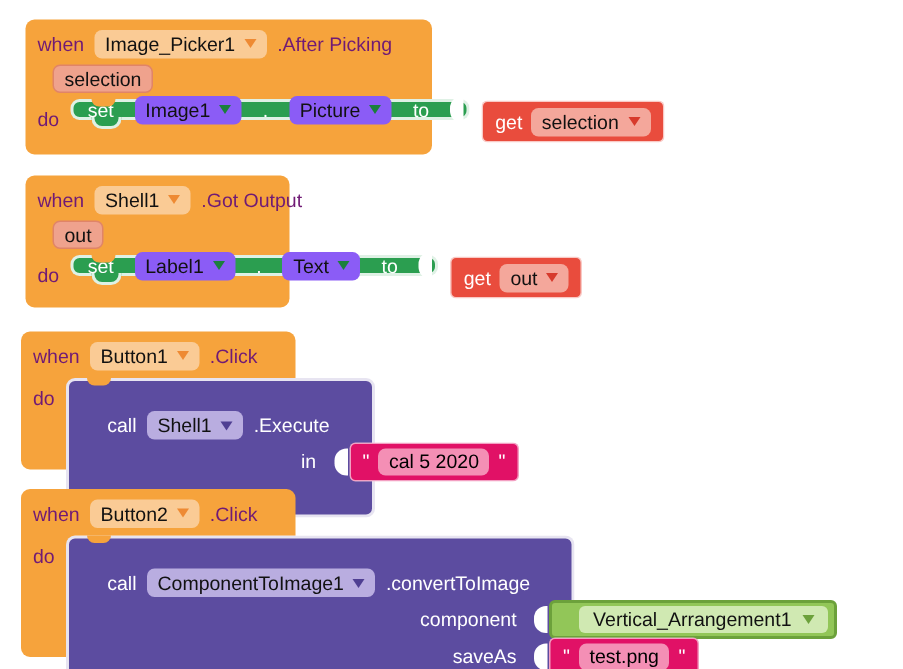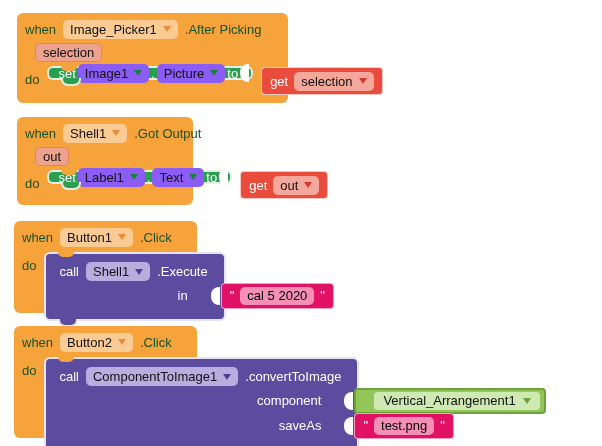"when" .kw { color: #14532d -> #701a75 }
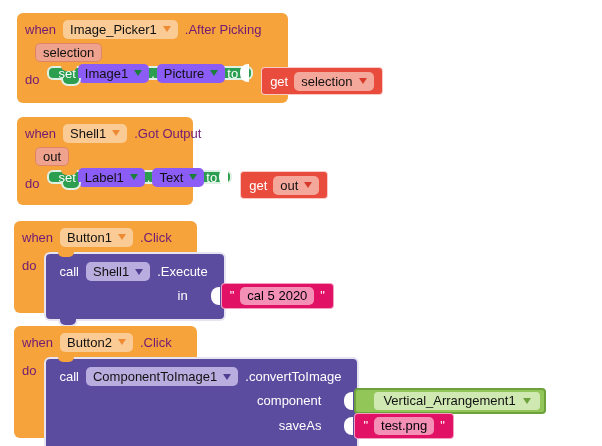"set" .set-block { gap: 2px -> 14px }
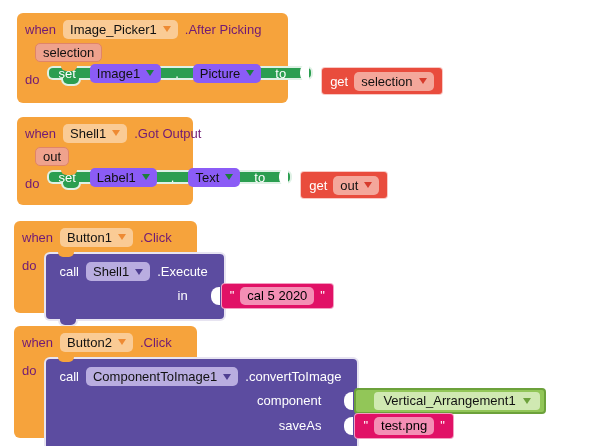"call" .call-block { padding: 4px -> 16px }
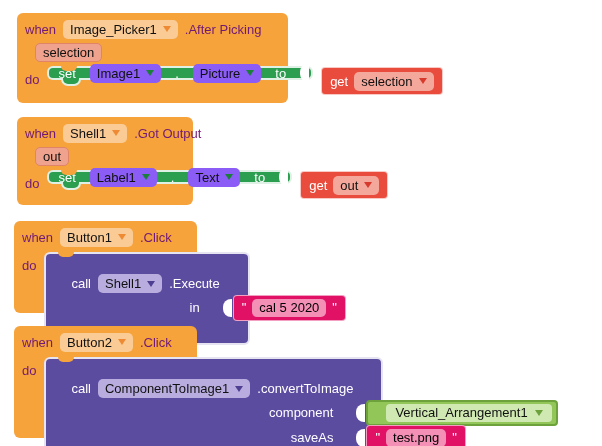"in" .arg-row { gap: 23px -> 12px }
